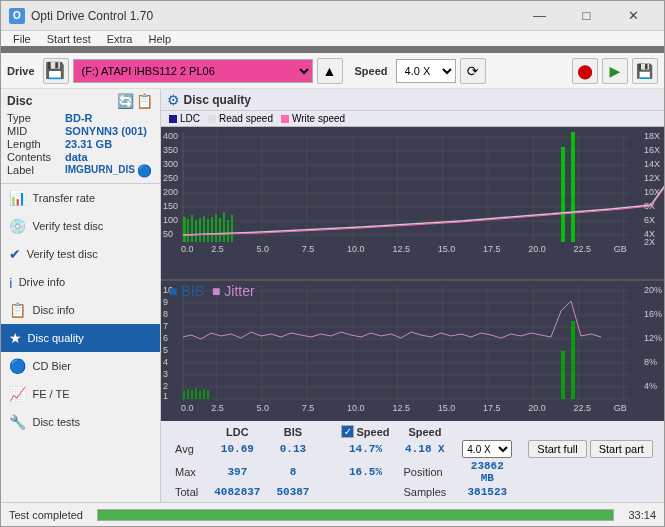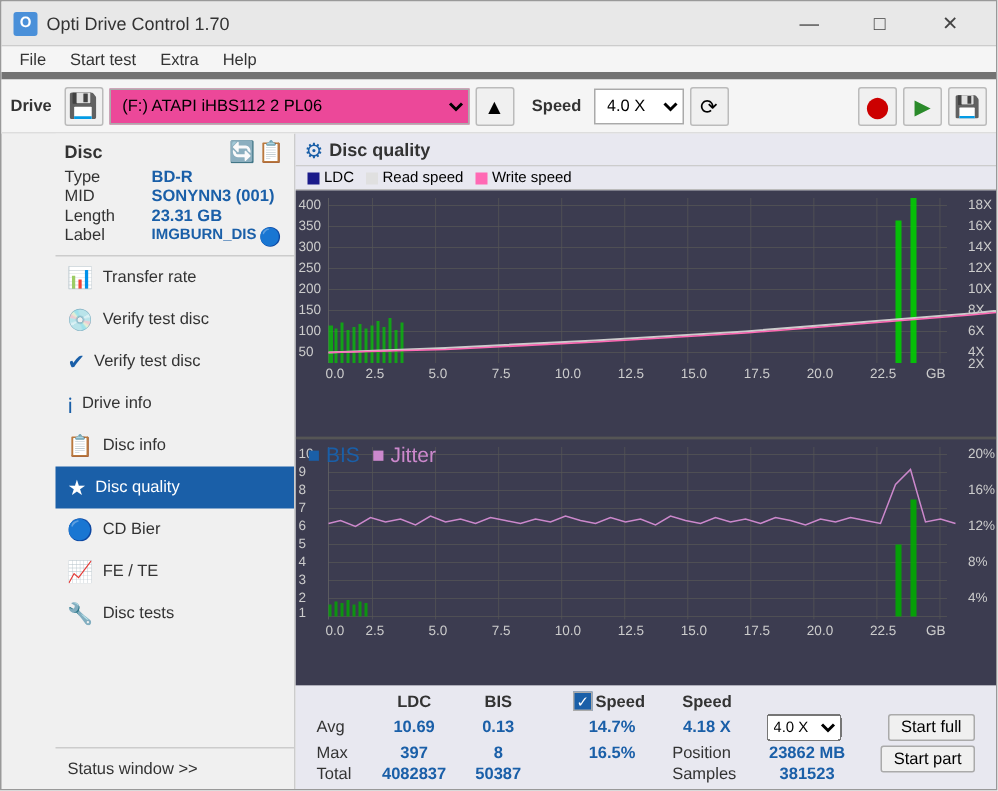"File" .menubar { border-bottom: 5px solid #737373 -> 7px solid #737373 }
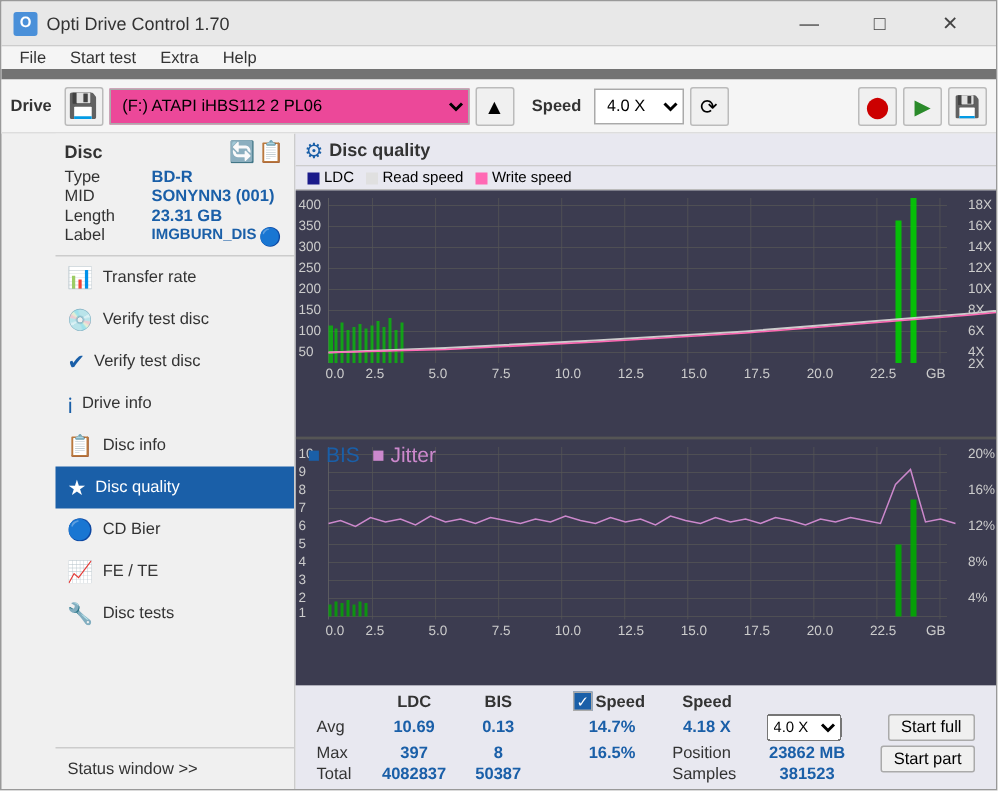"Disc" .main-area { padding-left: 36px -> none }
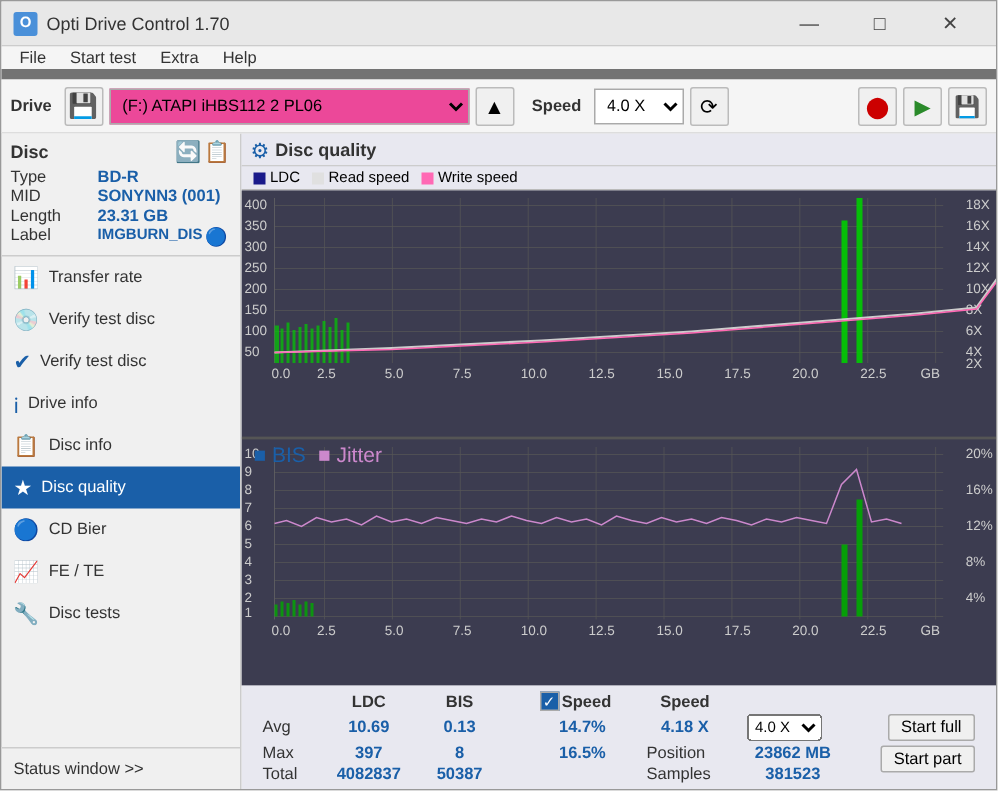"Contents" div.disc-row { html: none -> <div> <span>Contents</span> <span>data</span> </div> }
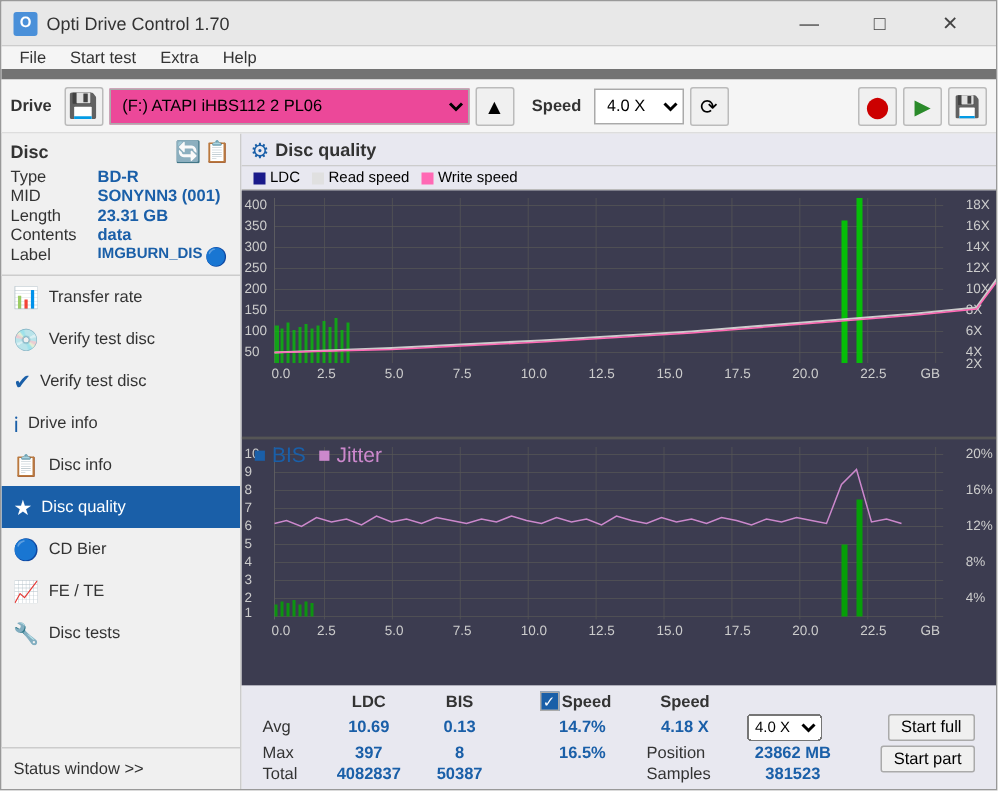"10.69" .stat-table .col-val { font-family: none -> Liberation Mono, monospace }
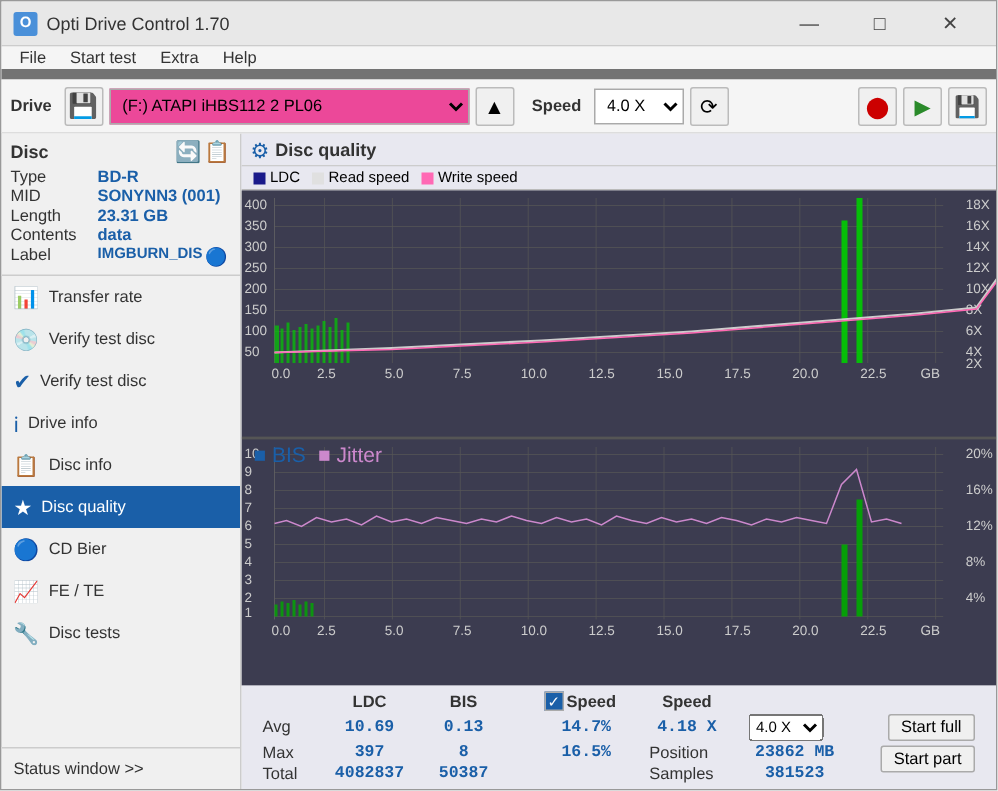"Start full" div { align-items: flex-end -> none; flex-direction: column -> row }
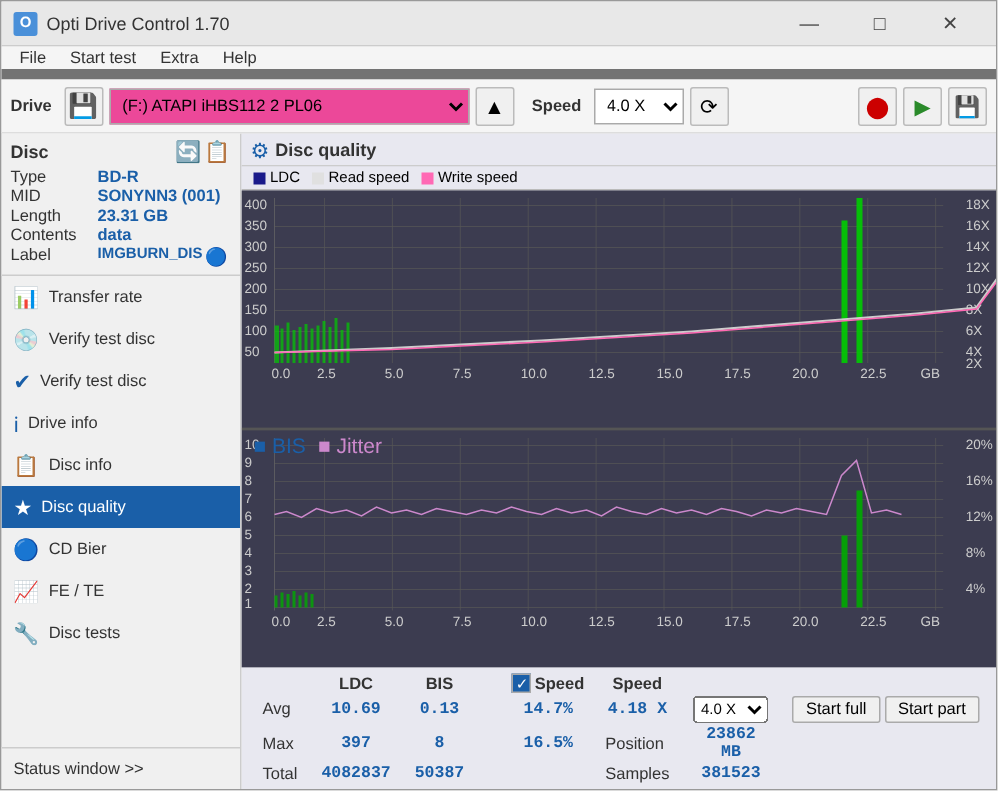"Status window >>" div.status-window-btn { html: <div> <span>Status window &gt;&gt;</span> </div> -> none }
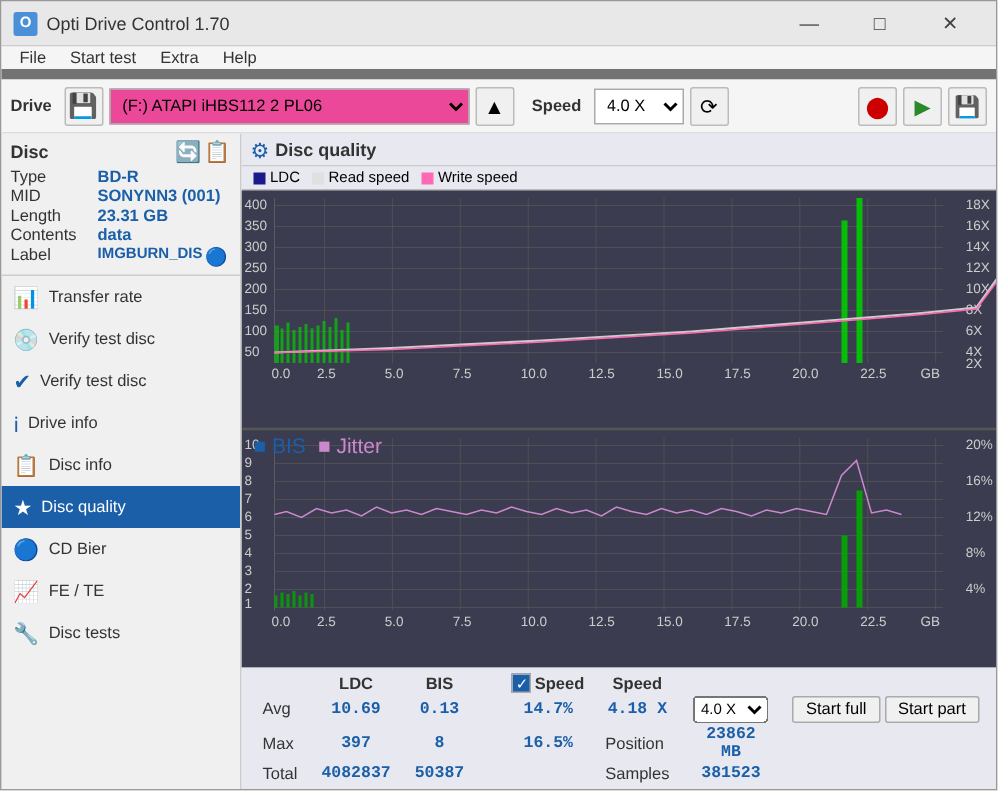"Test completed" div.bottom-bar { html: none -> <div> <span>Test completed</span> <div> <div></div> </div> <span>33:14</span> </div> }
